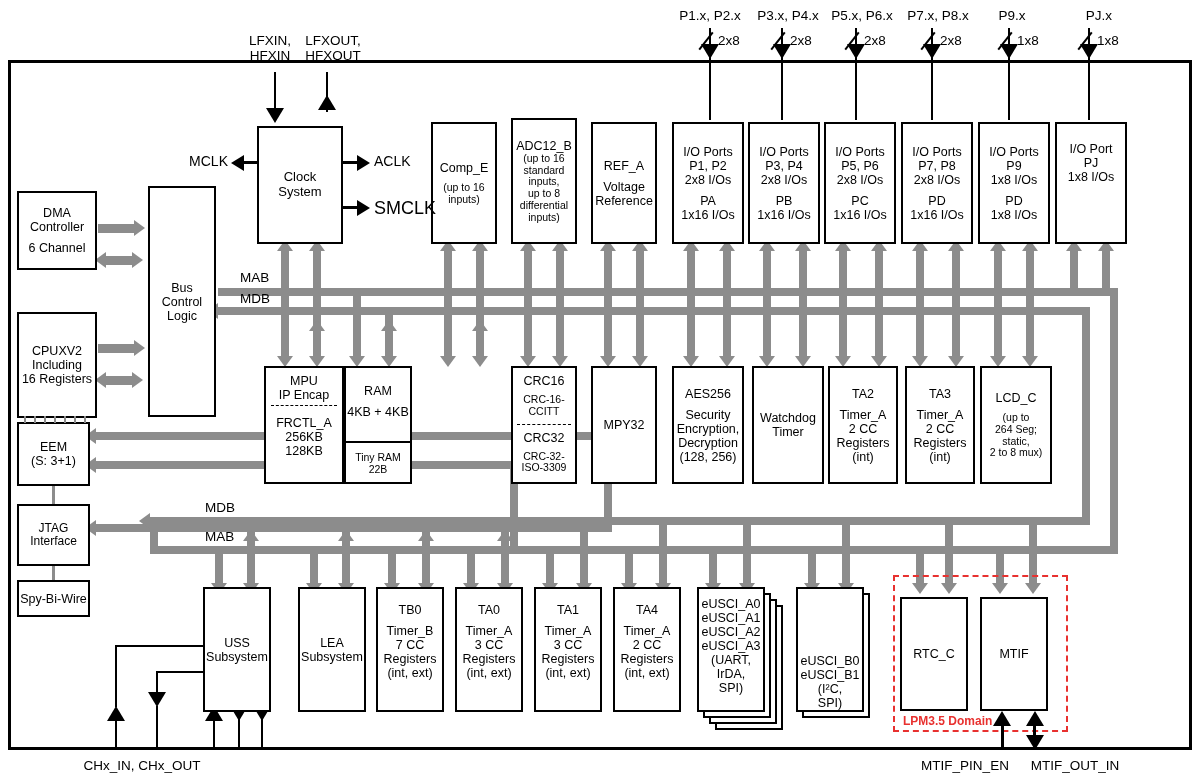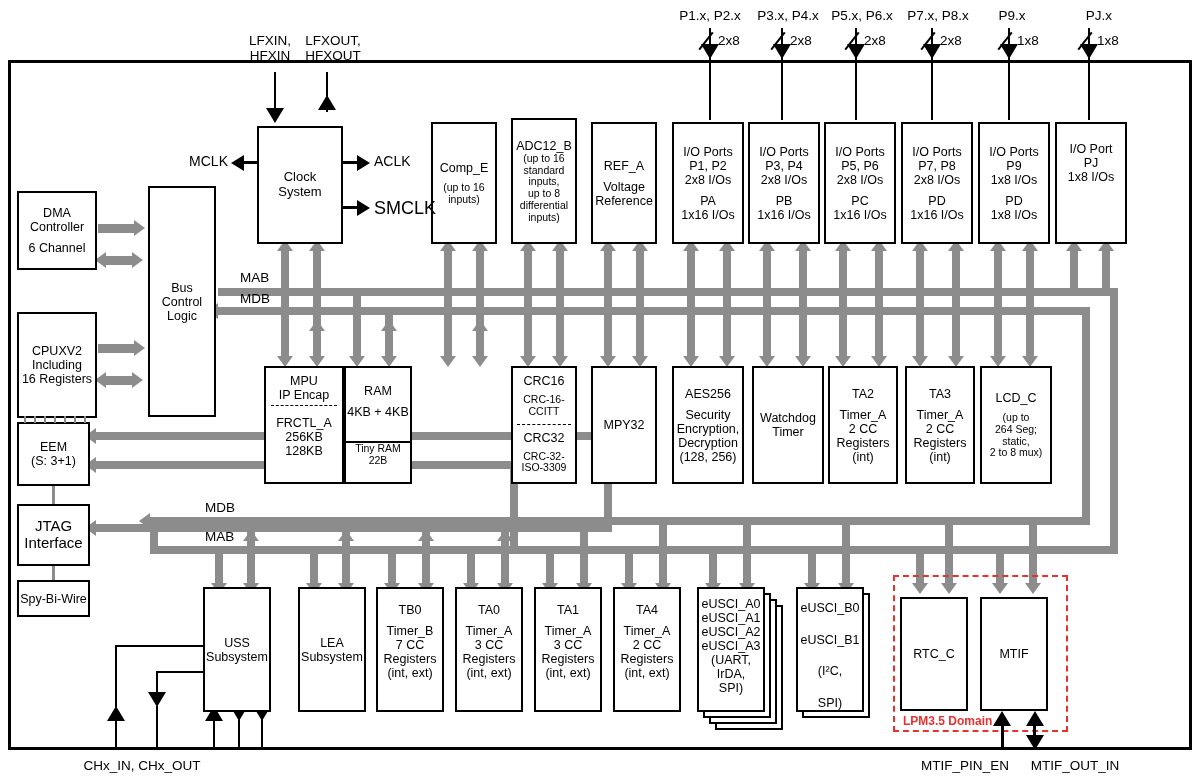"Tiny RAM" span.ln { margin-top: 0 -> 9px }
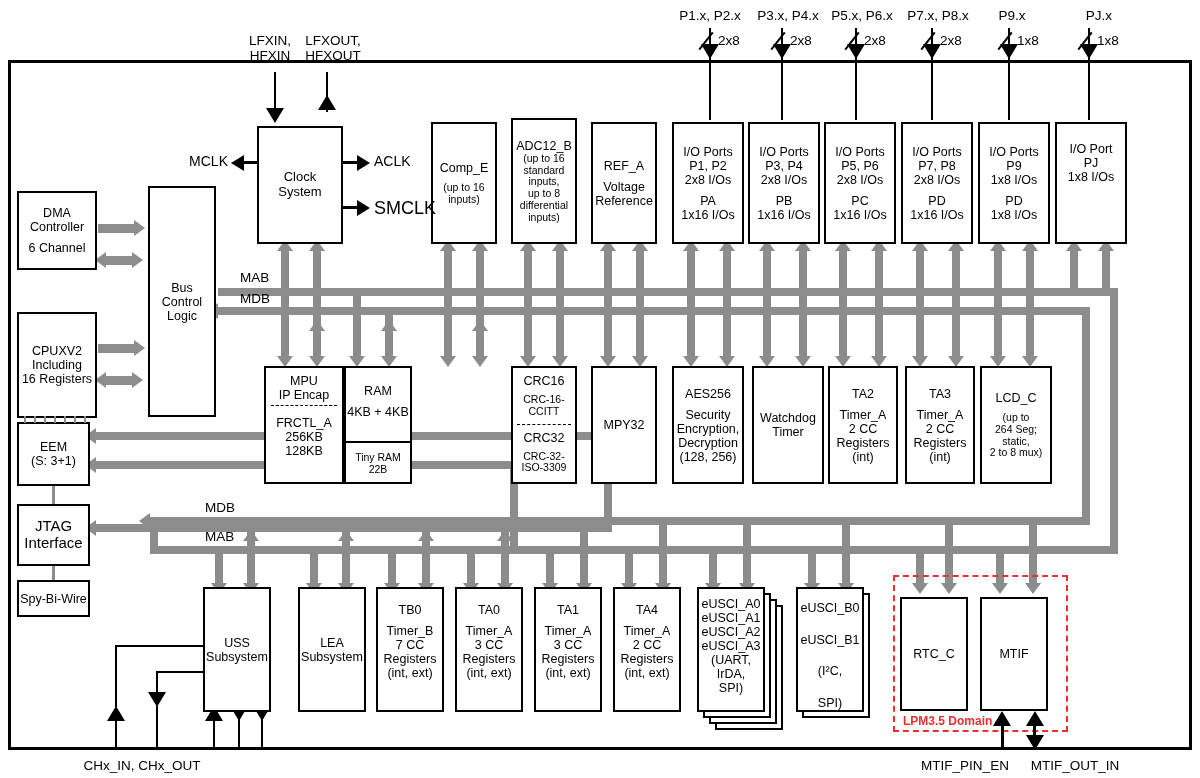"JTAG" div.blk { font-size: 15px -> 12px }
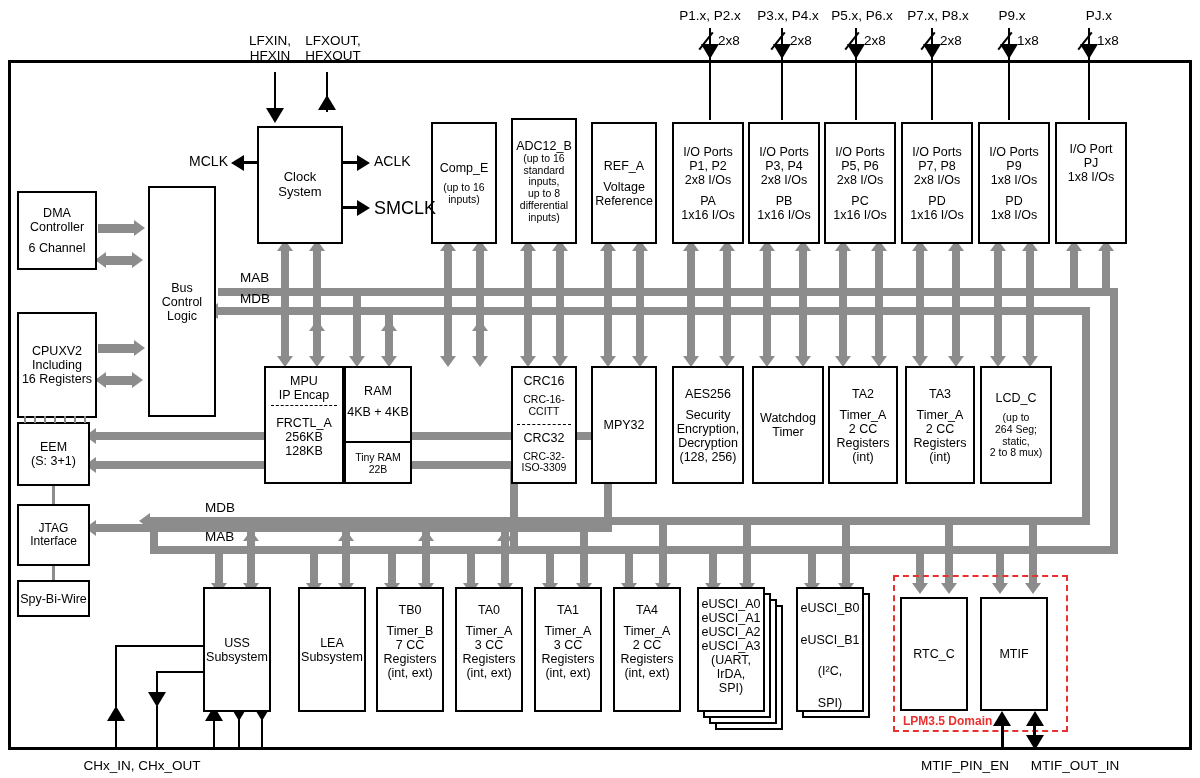"eUSCI_B0" div.blk { justify-content: space-between -> flex-end }
